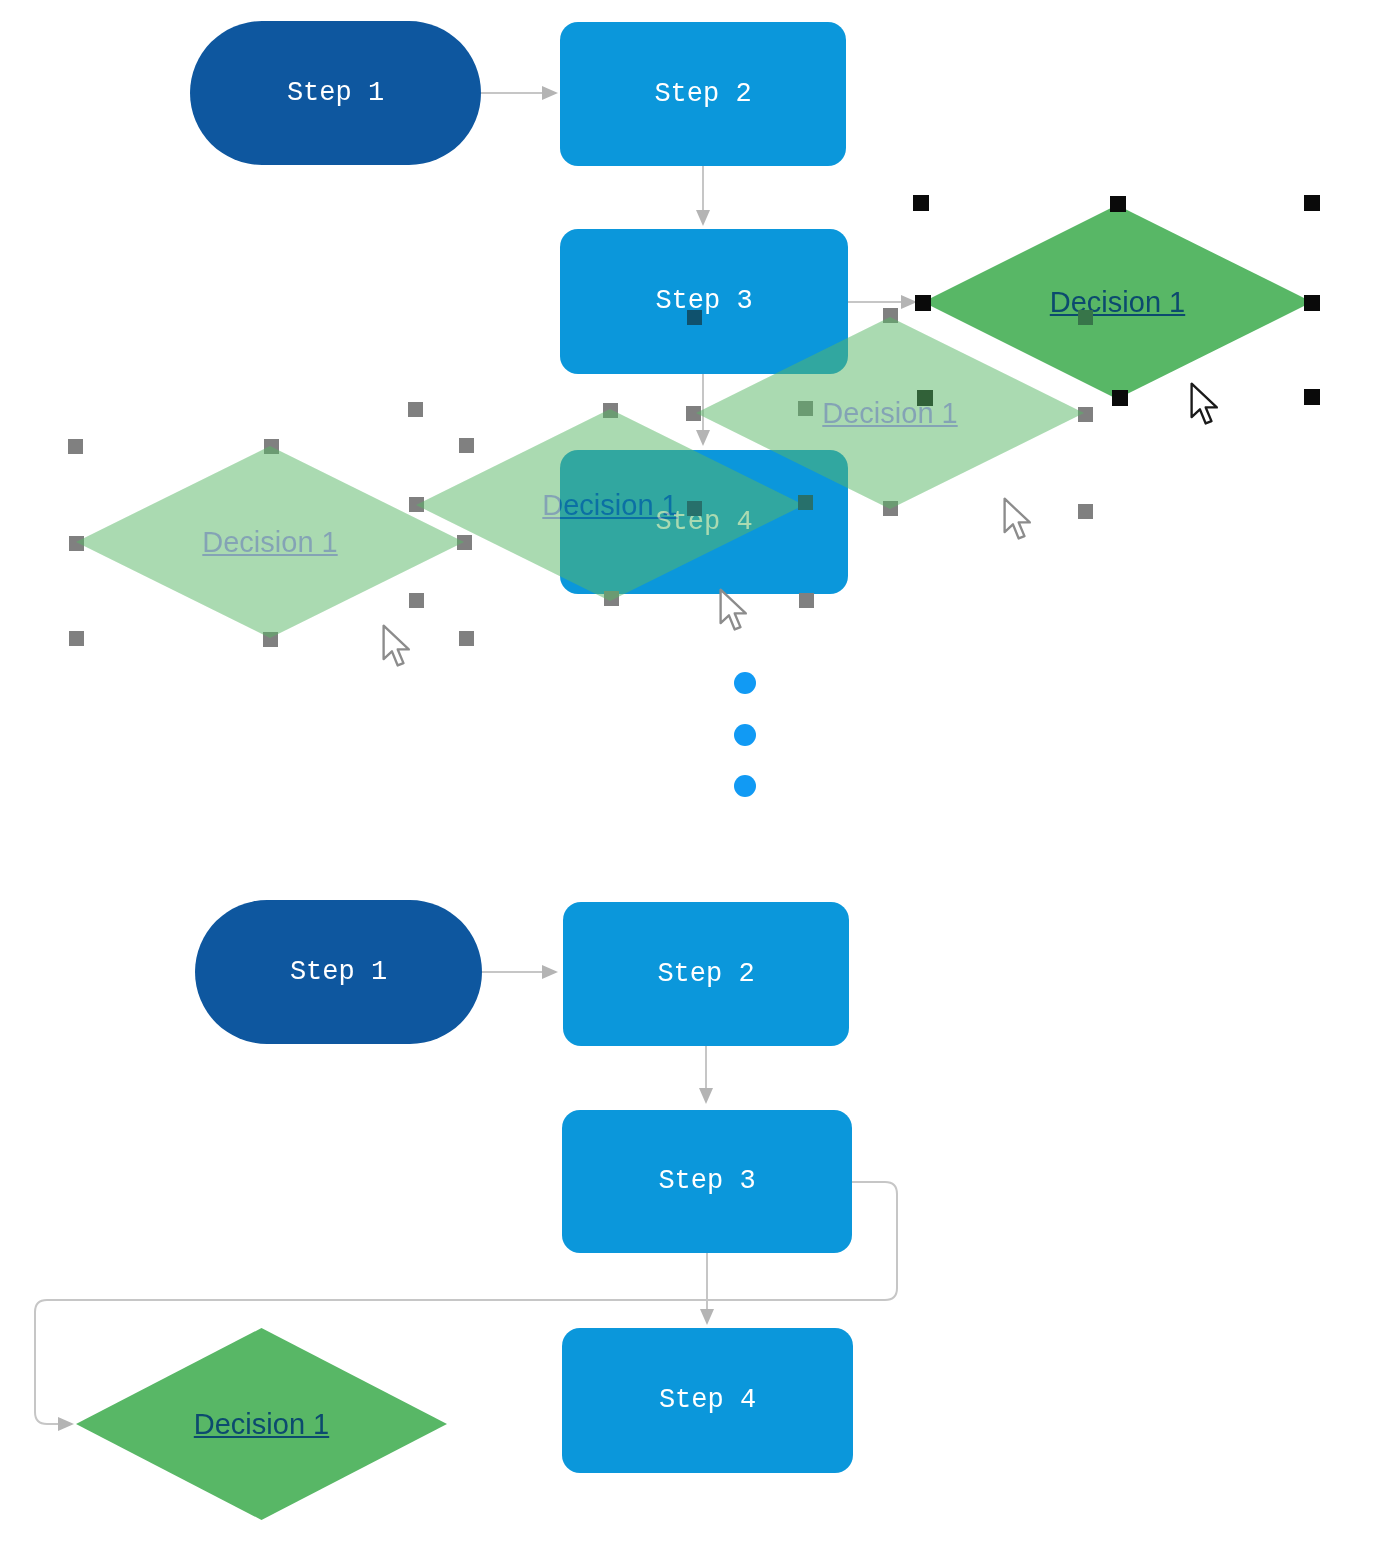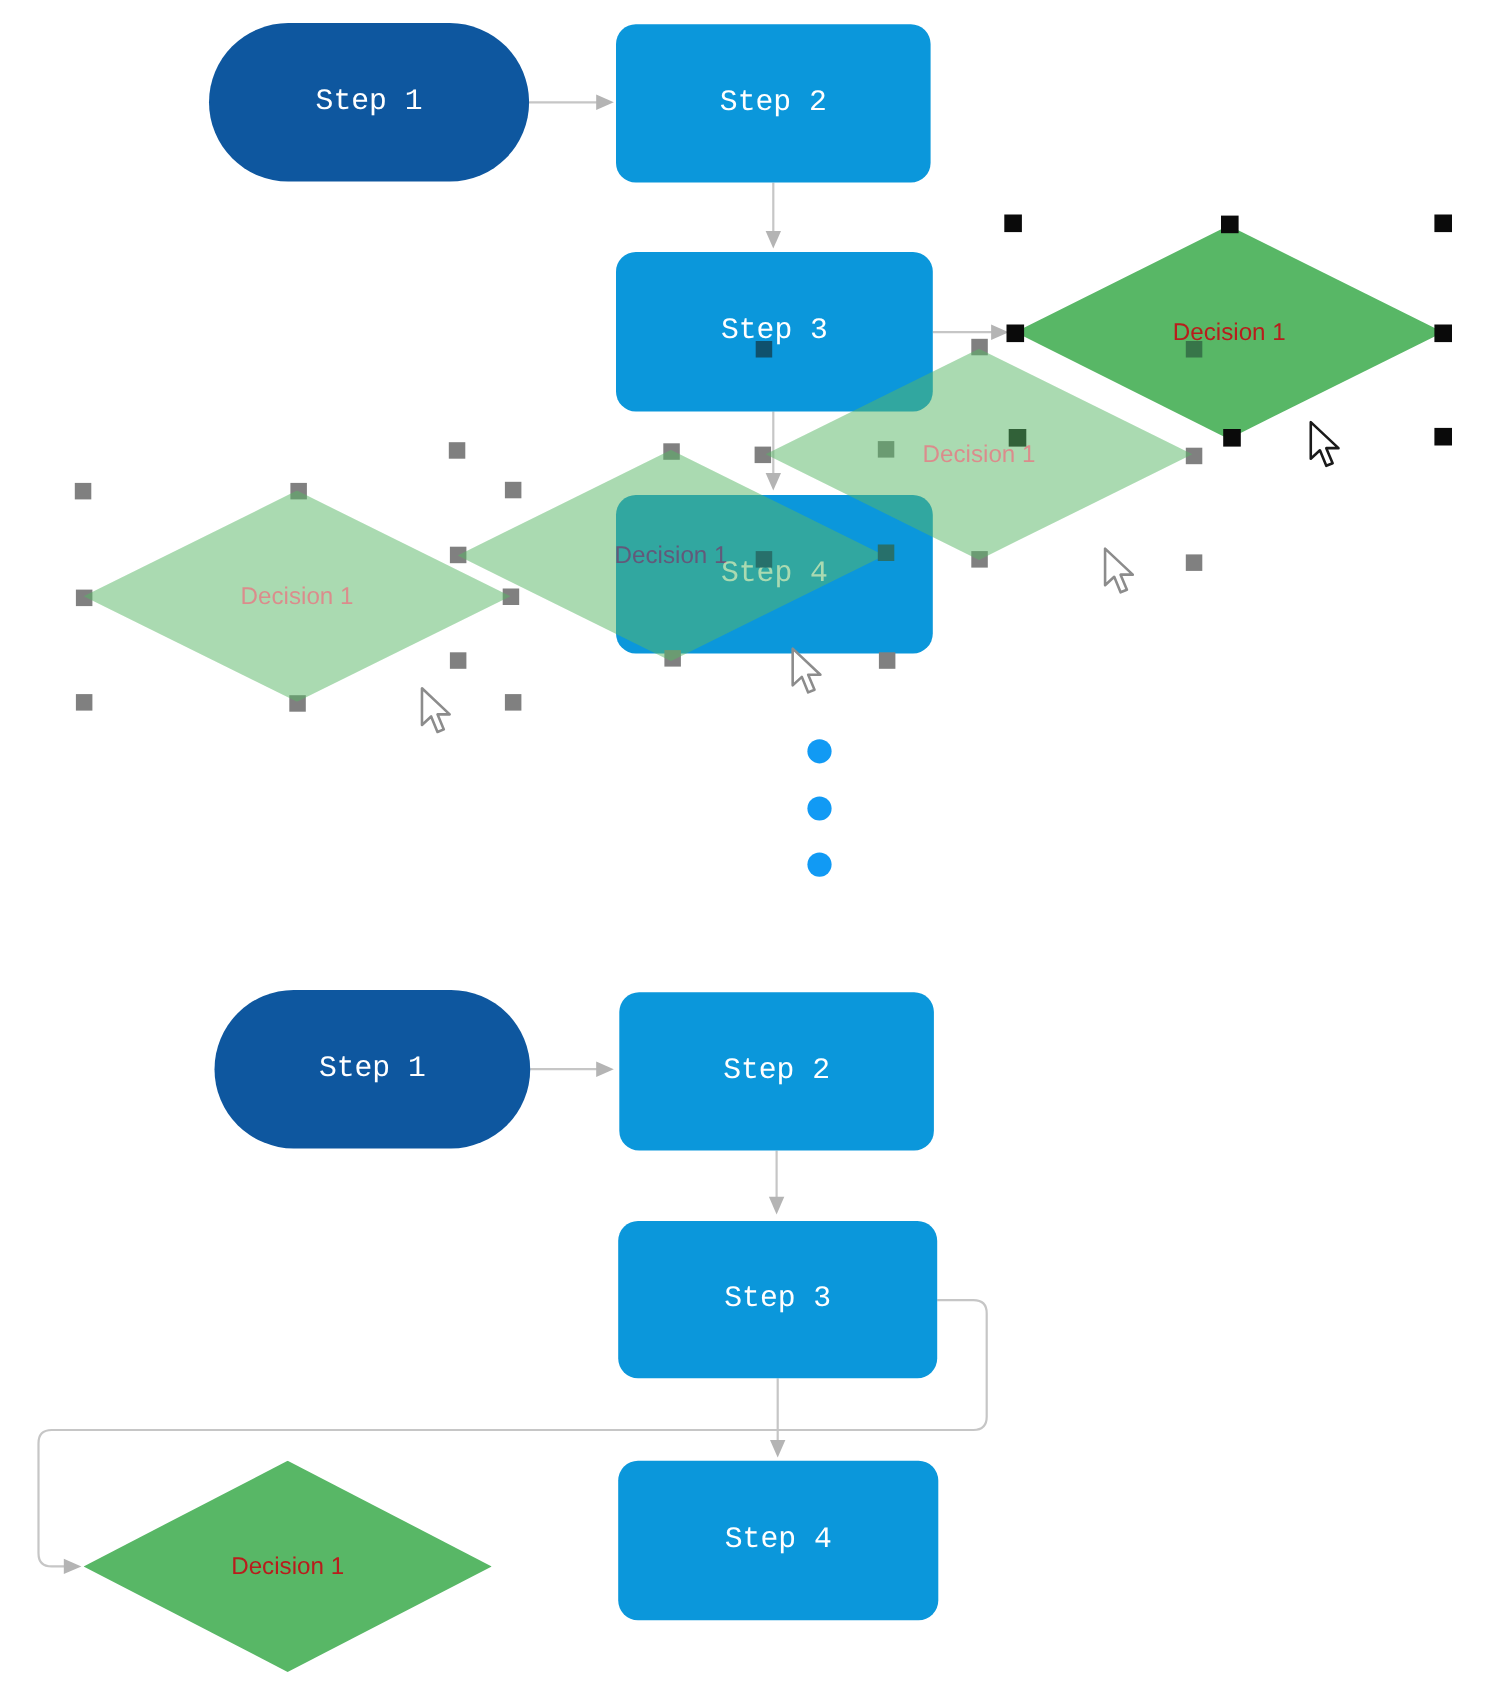"Decision 1" .diamond-label { color: #b91c1c -> #0c4a6e; font-size: 22px -> 29px; text-decoration: none -> underline }
